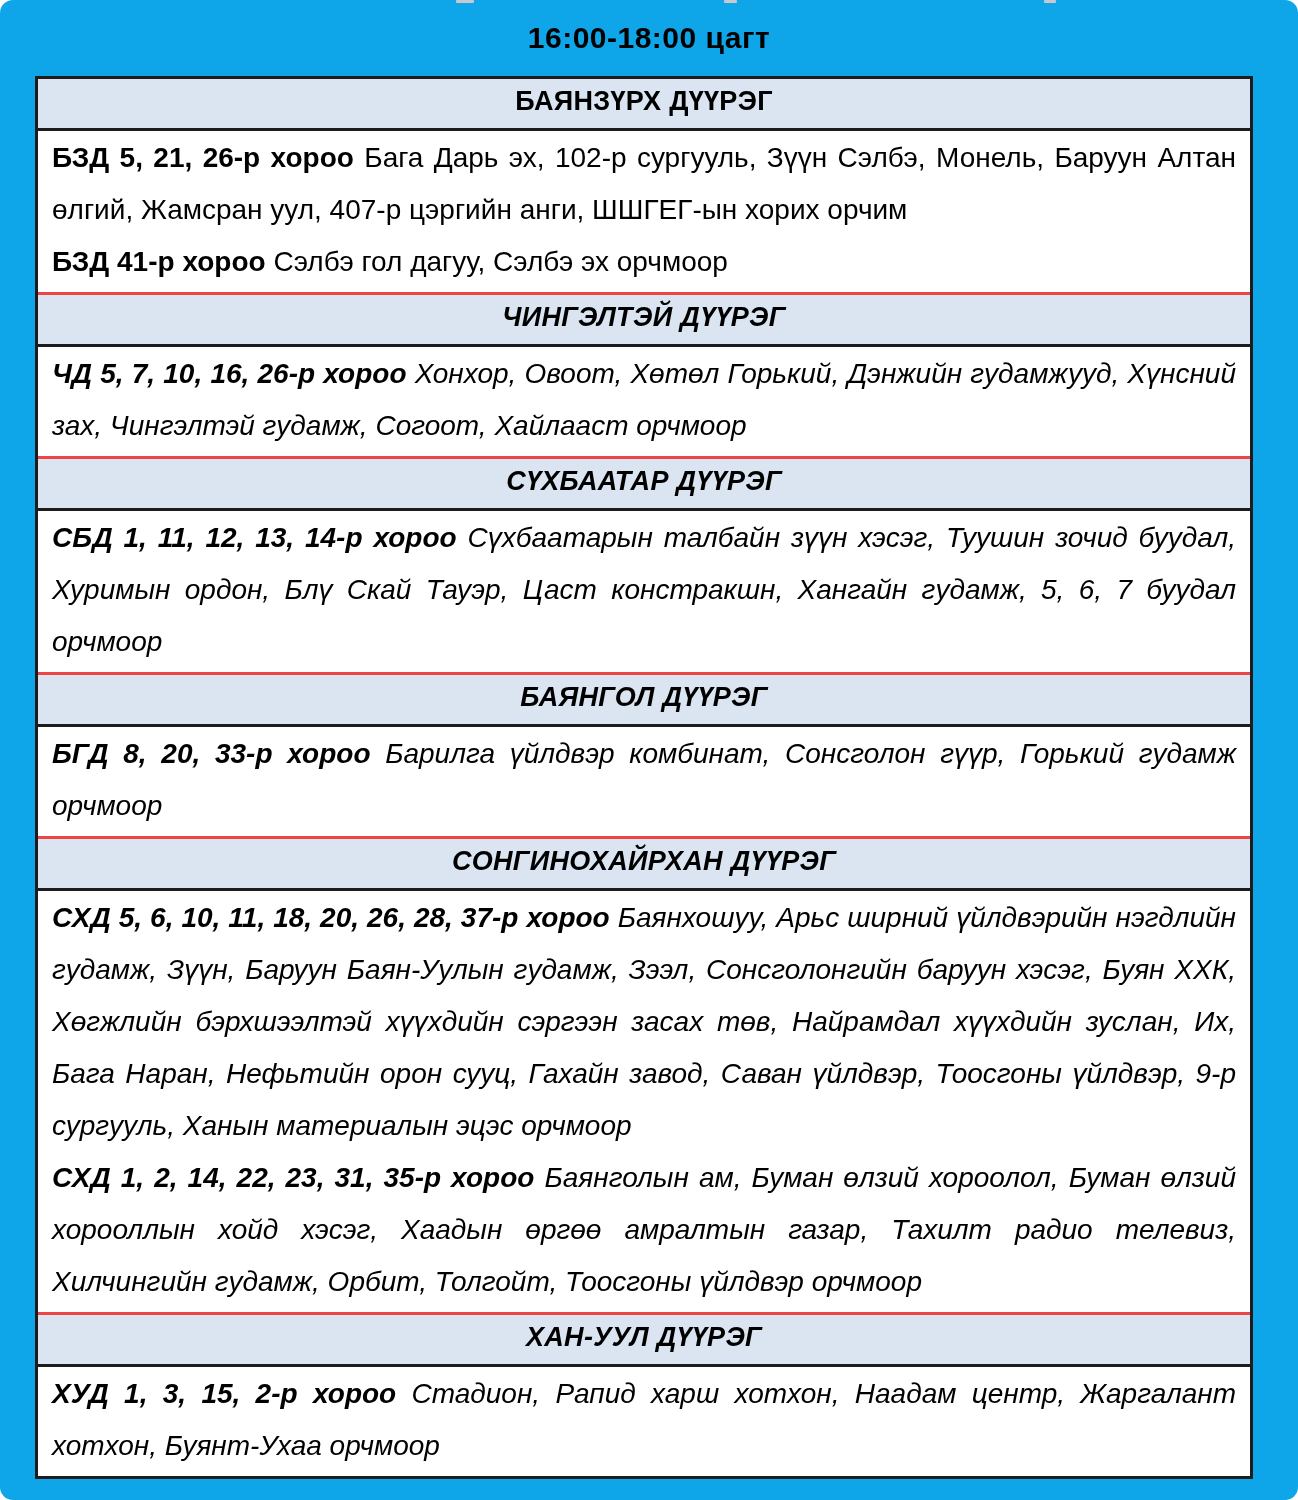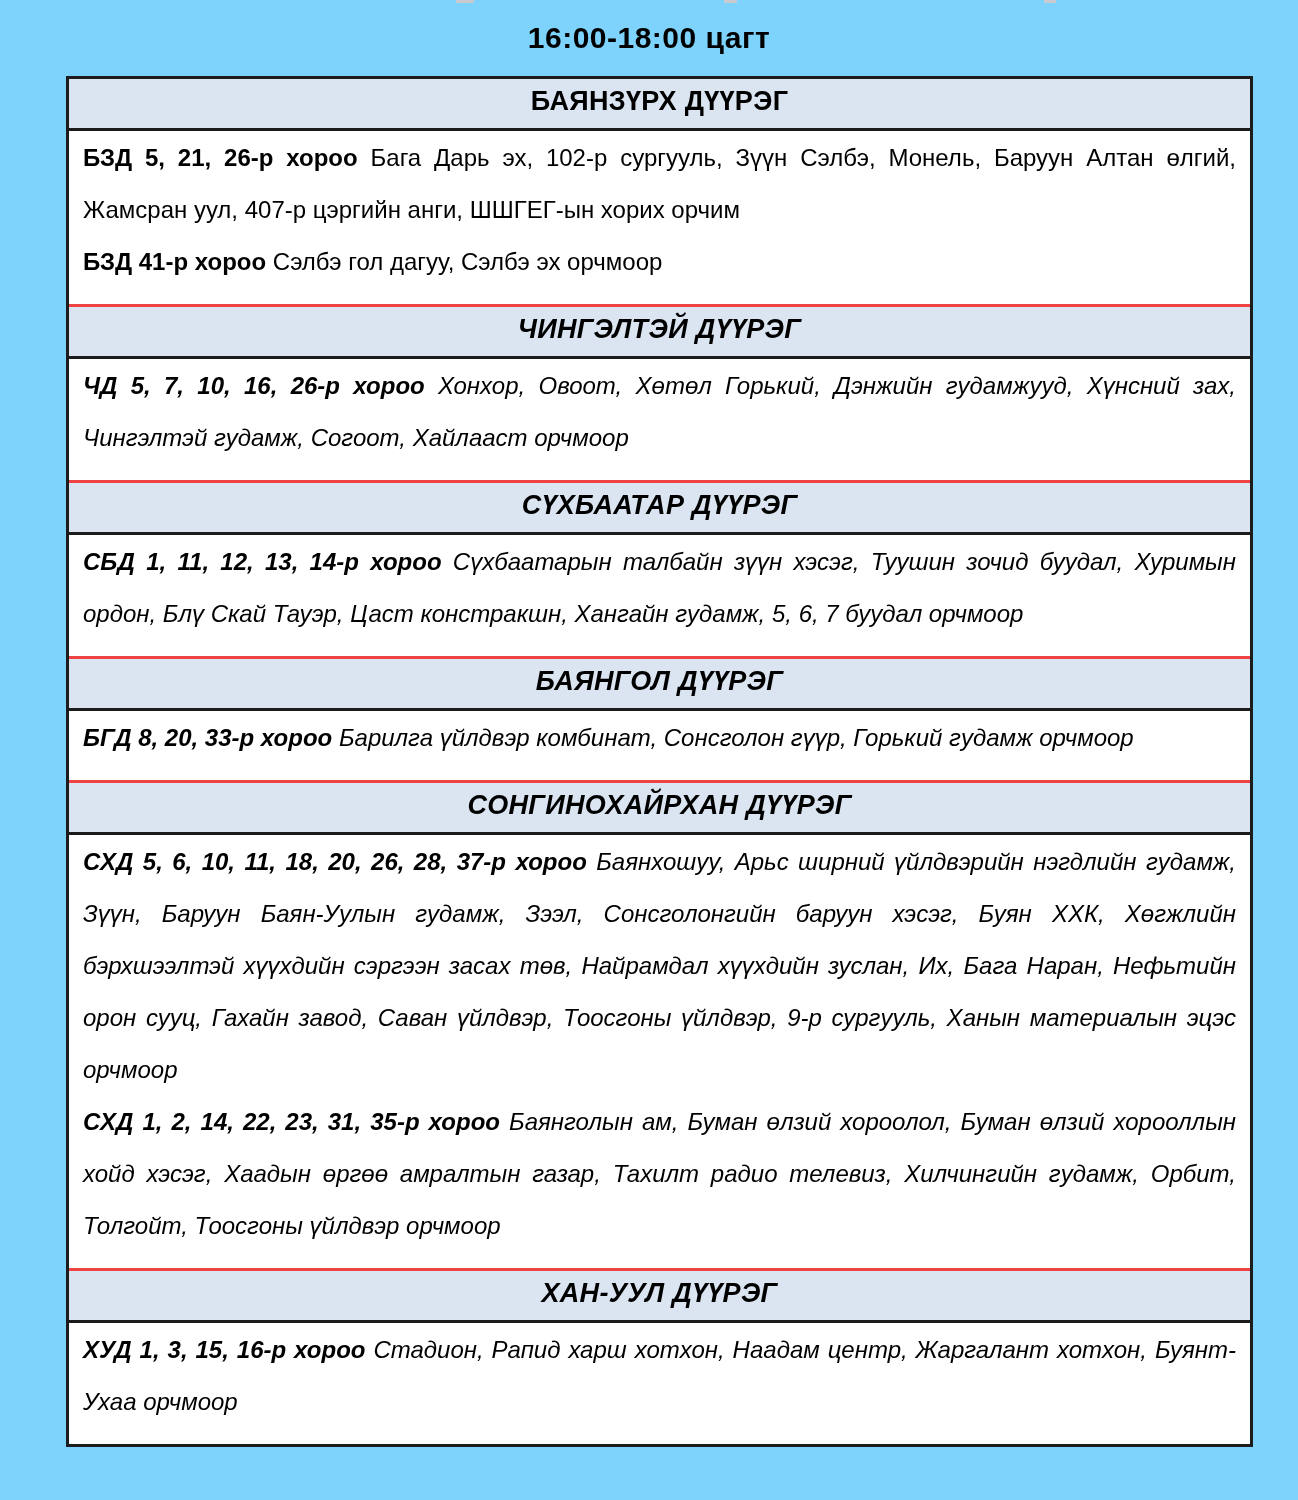"16:00-18:00 цагт" .page { background: #7dd3fc -> #0ea5e9; border-radius: none -> 13px }
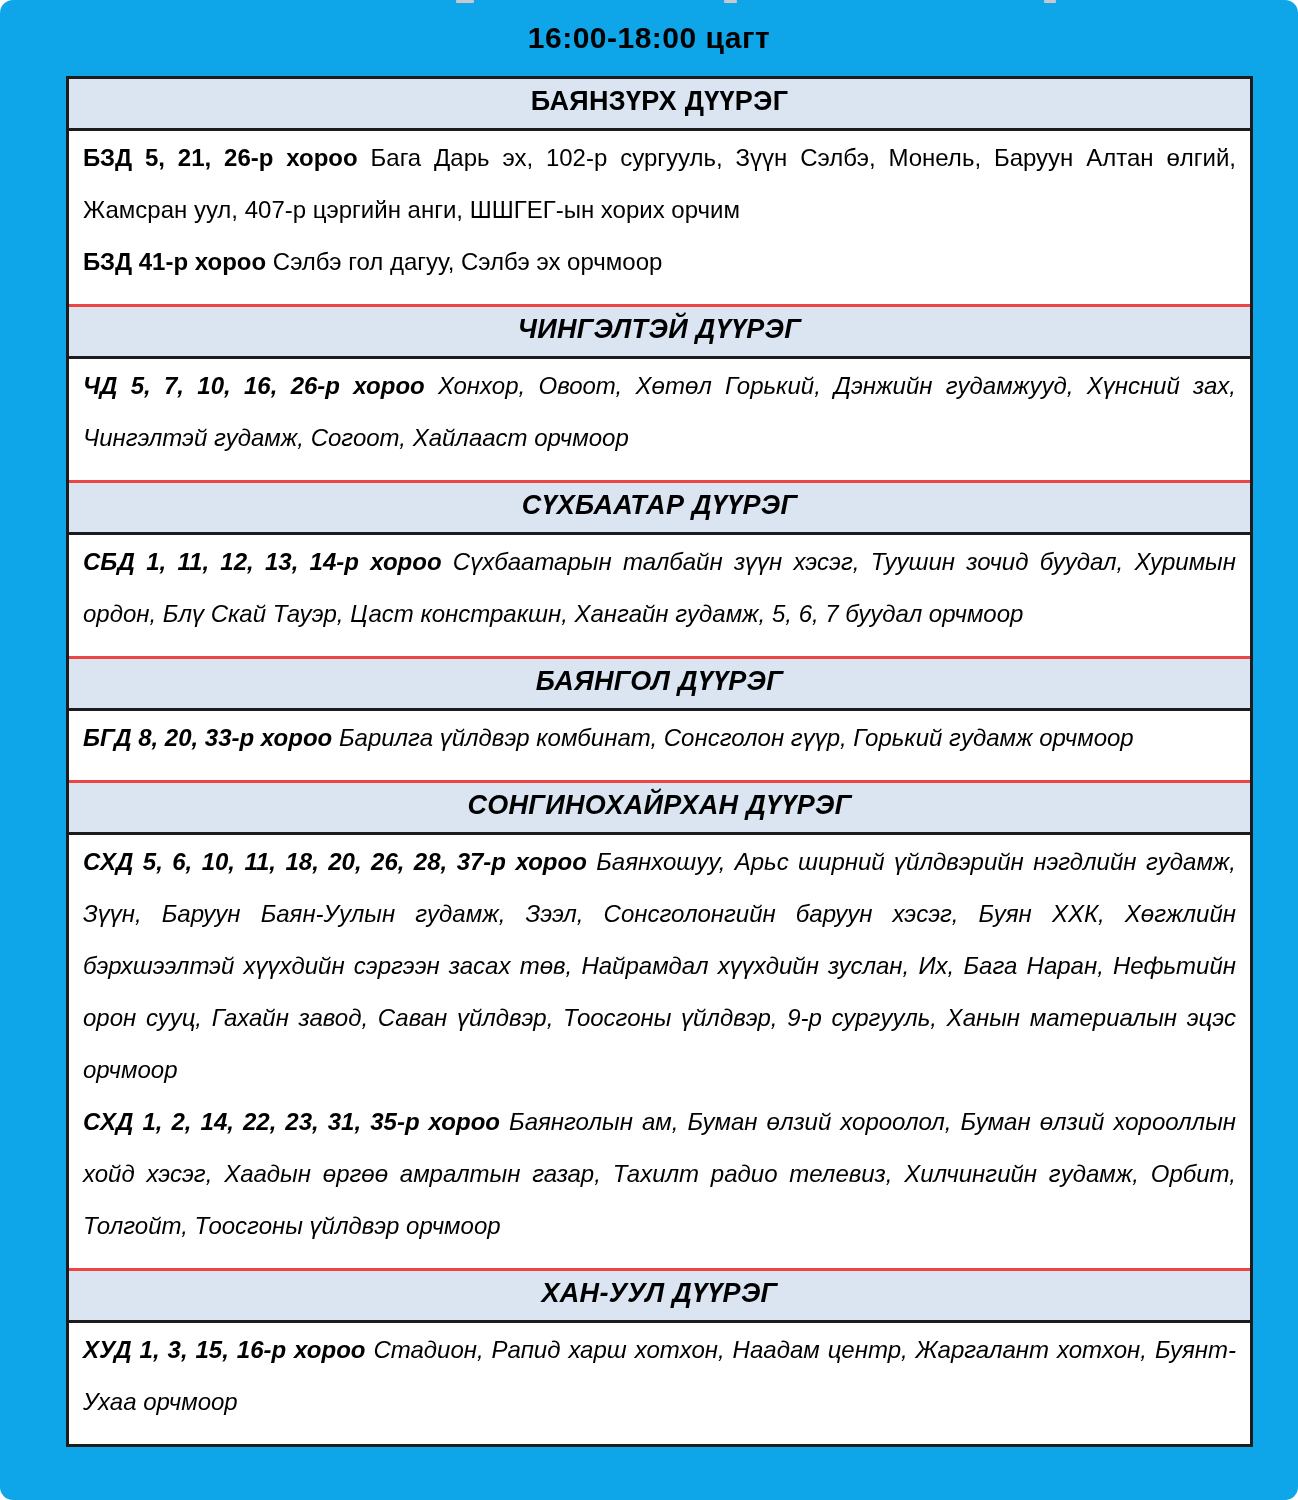"БАЯНЗҮРХ ДҮҮРЭГ" .outage-table { margin: 20px 45px 0 66px -> 20px 45px 0 35px }
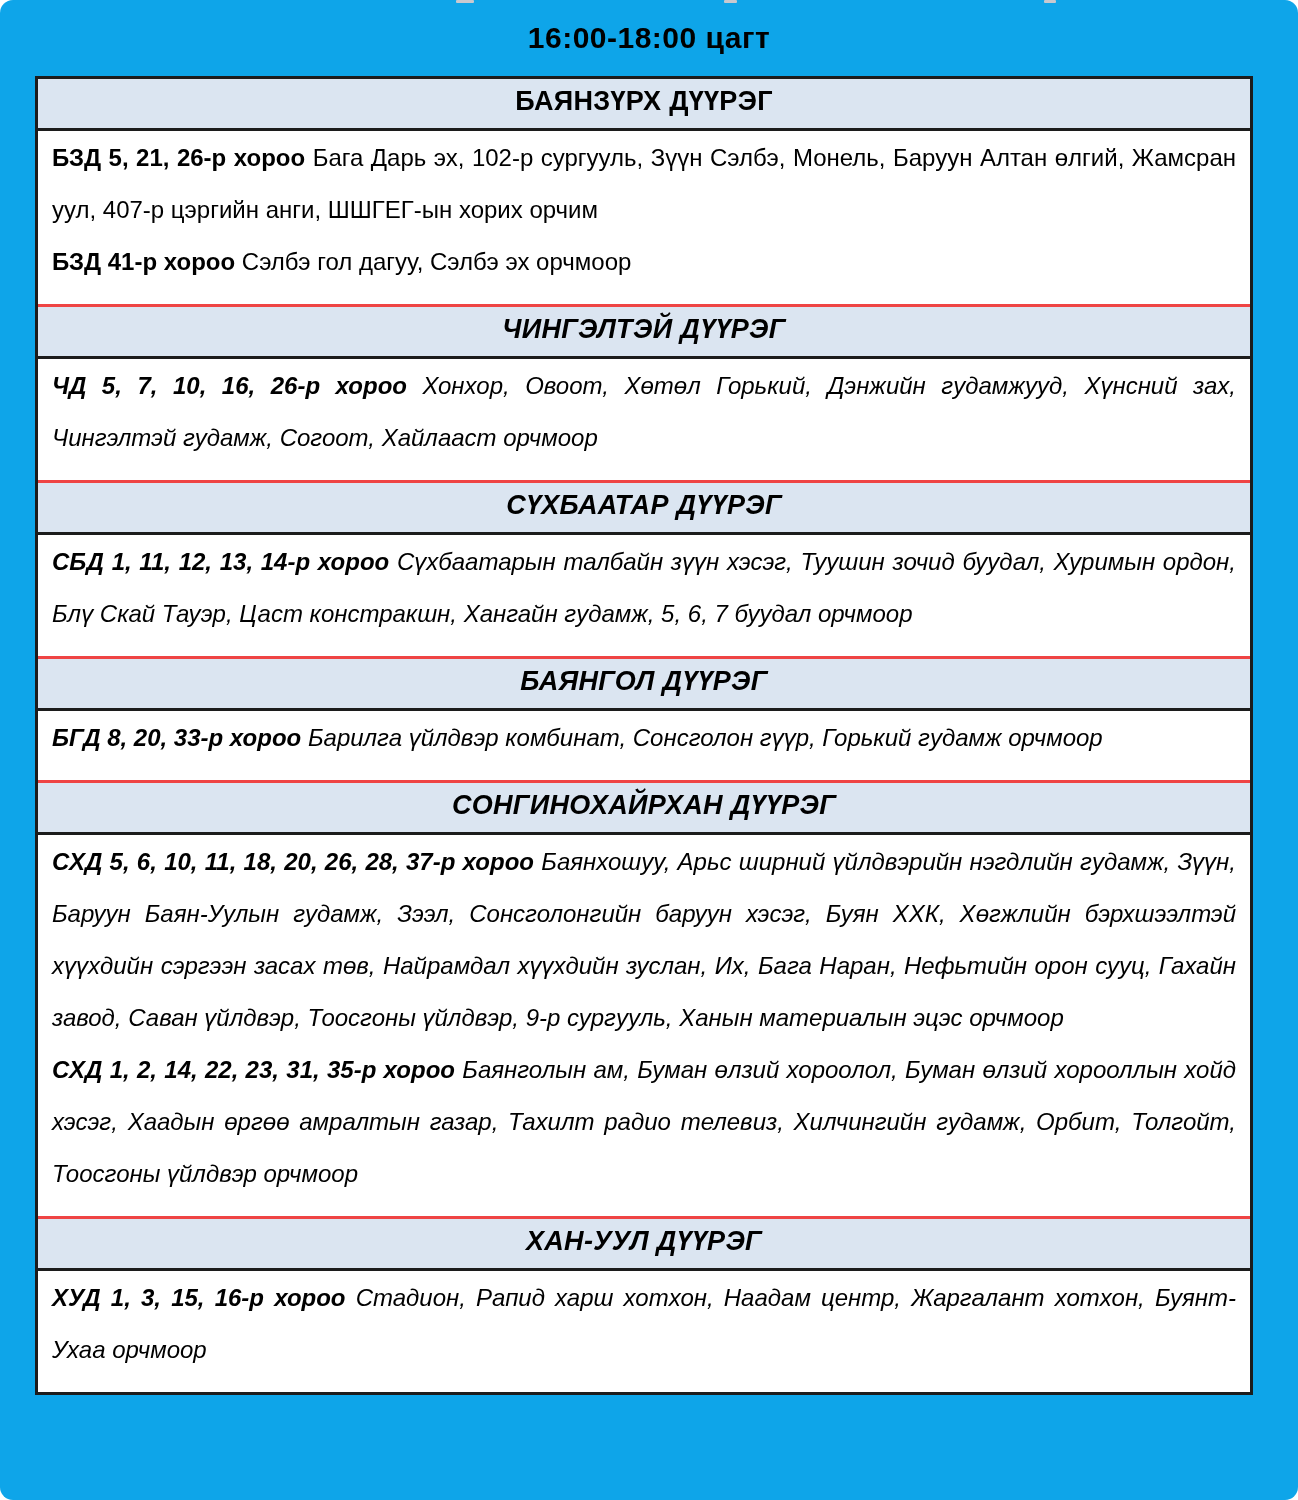"БЗД 5, 21, 26-р хороо" .cell { font-size: 24px -> 28px; padding: 1px 14px 16px 14px -> 1px 14px 4px 14px }
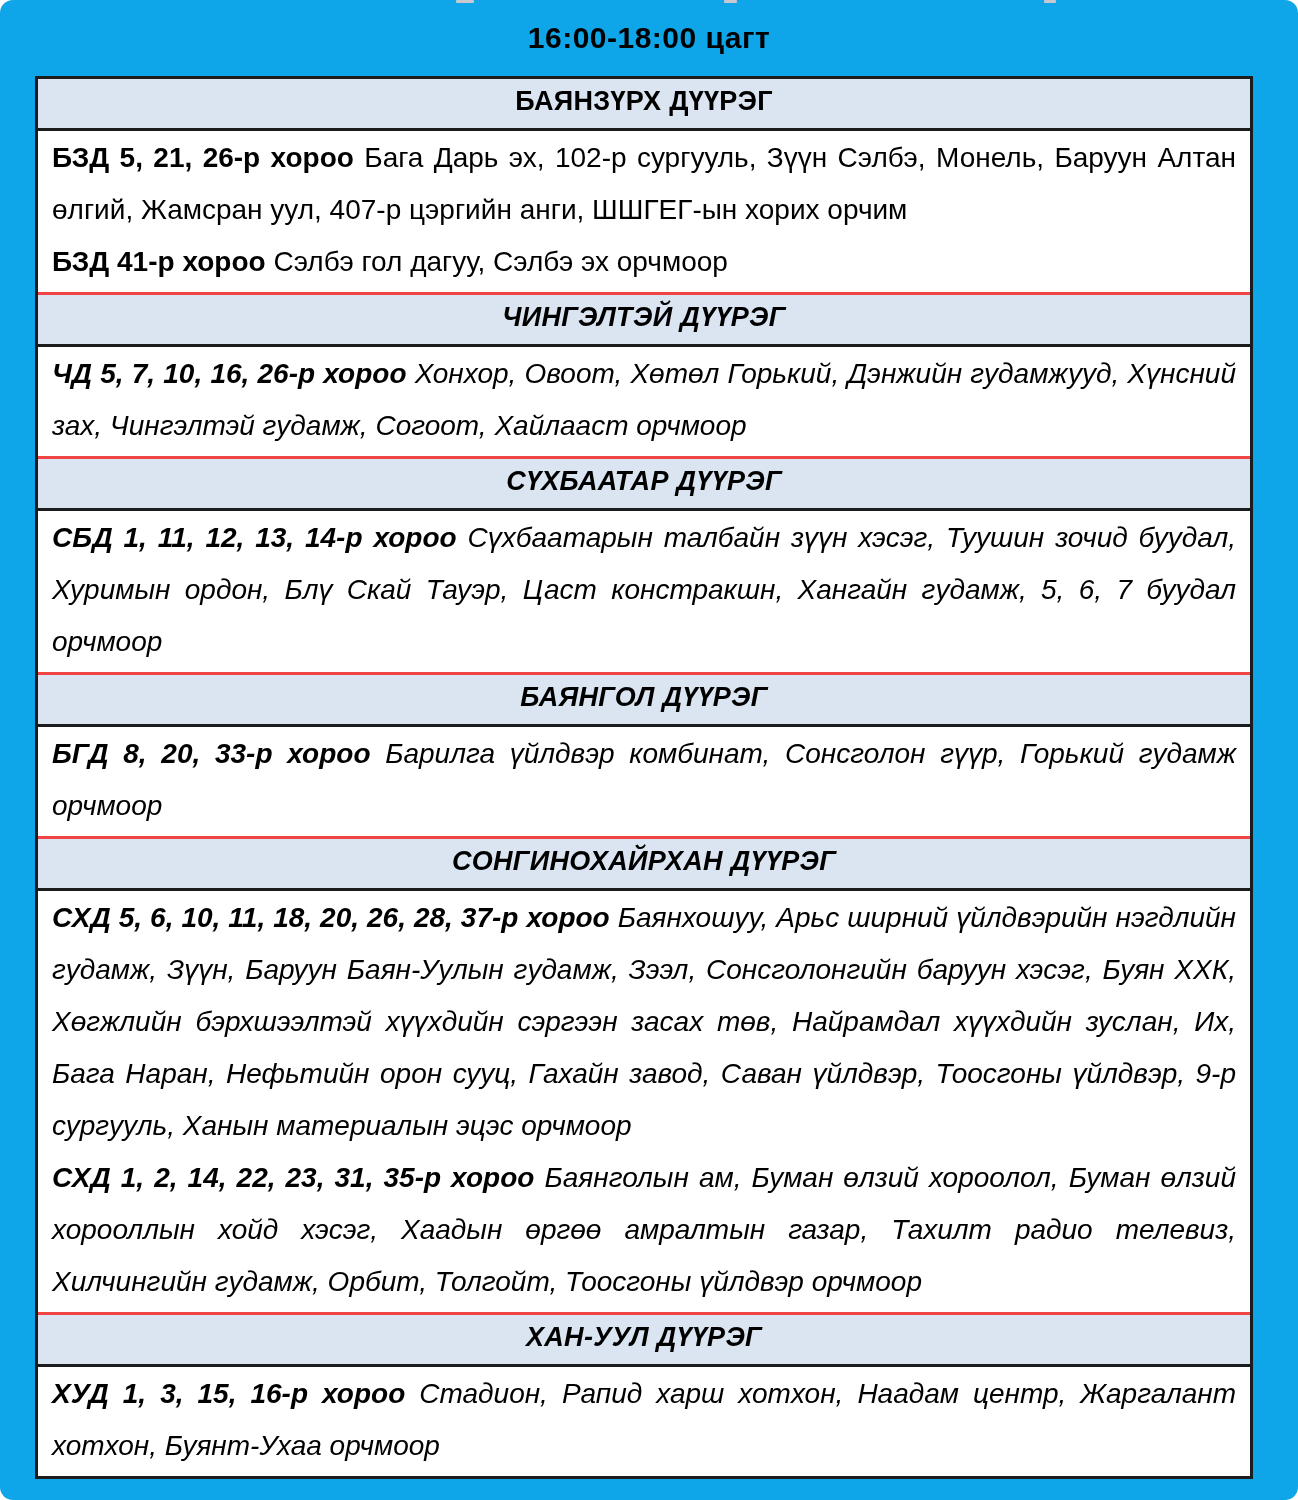"ХУД 1, 3, 15, 16-р" b.lead { text: 16-р -> 2-р }
